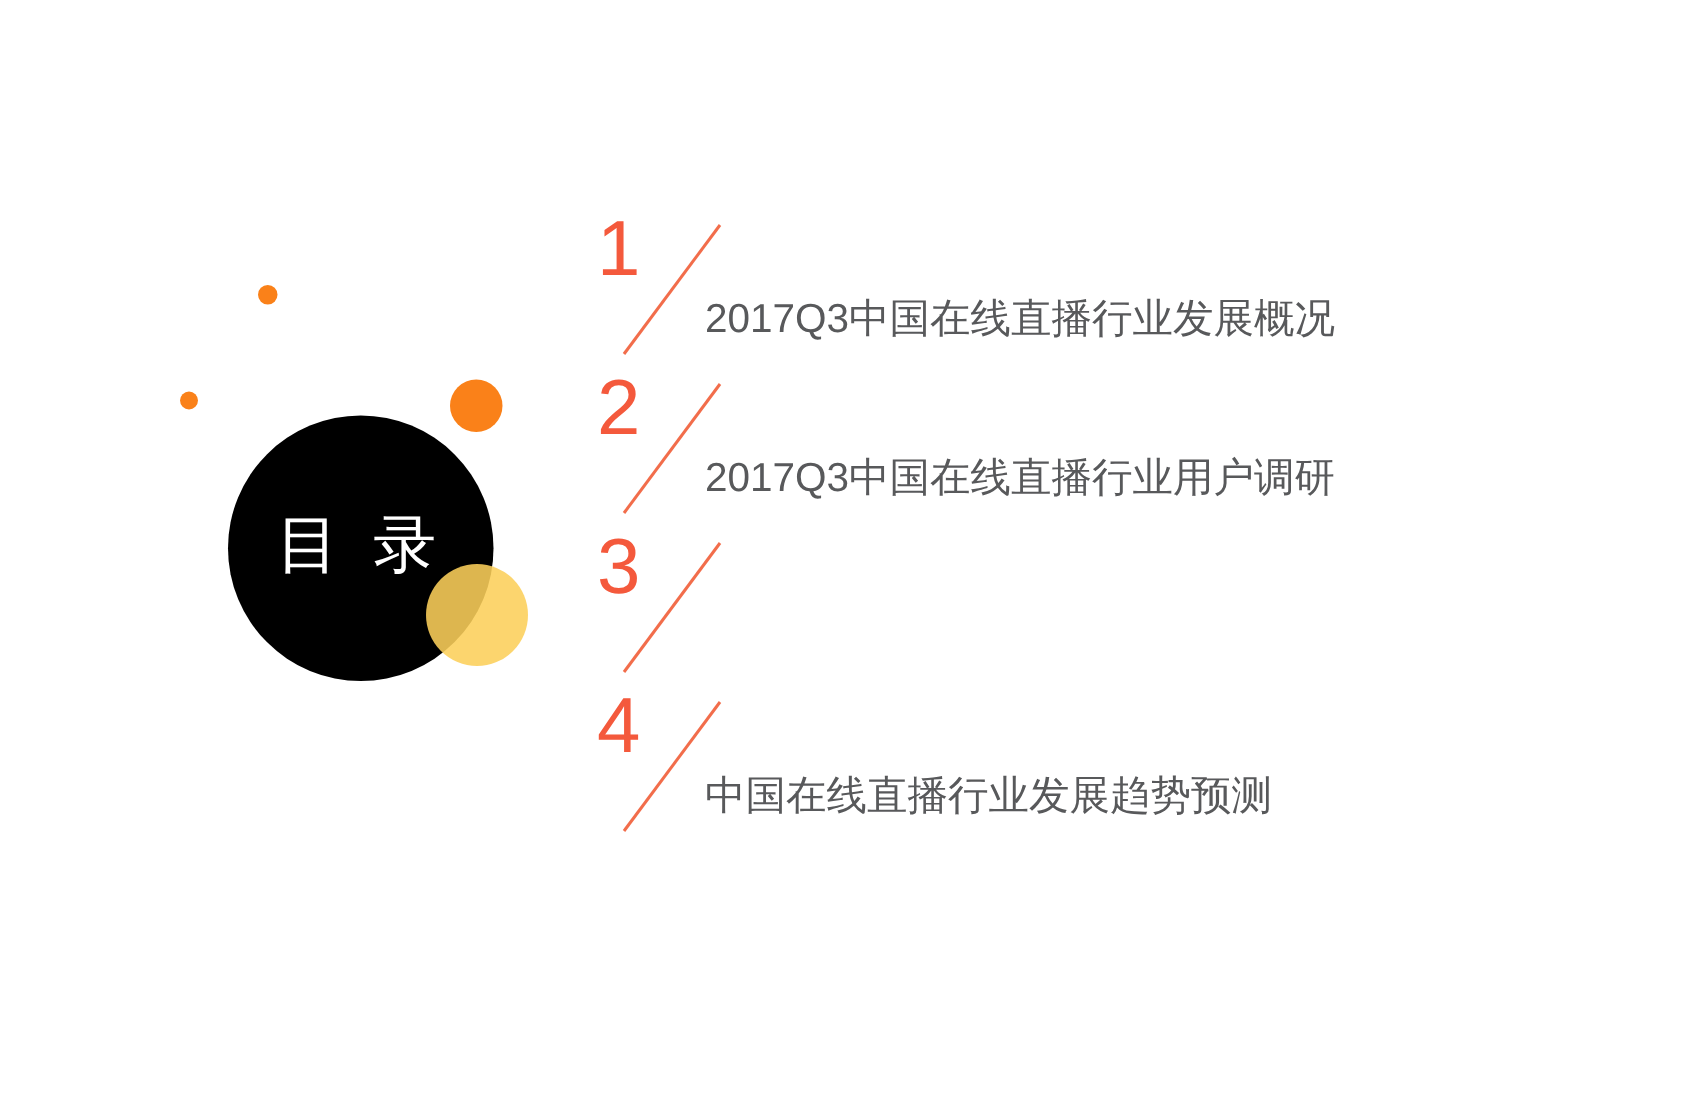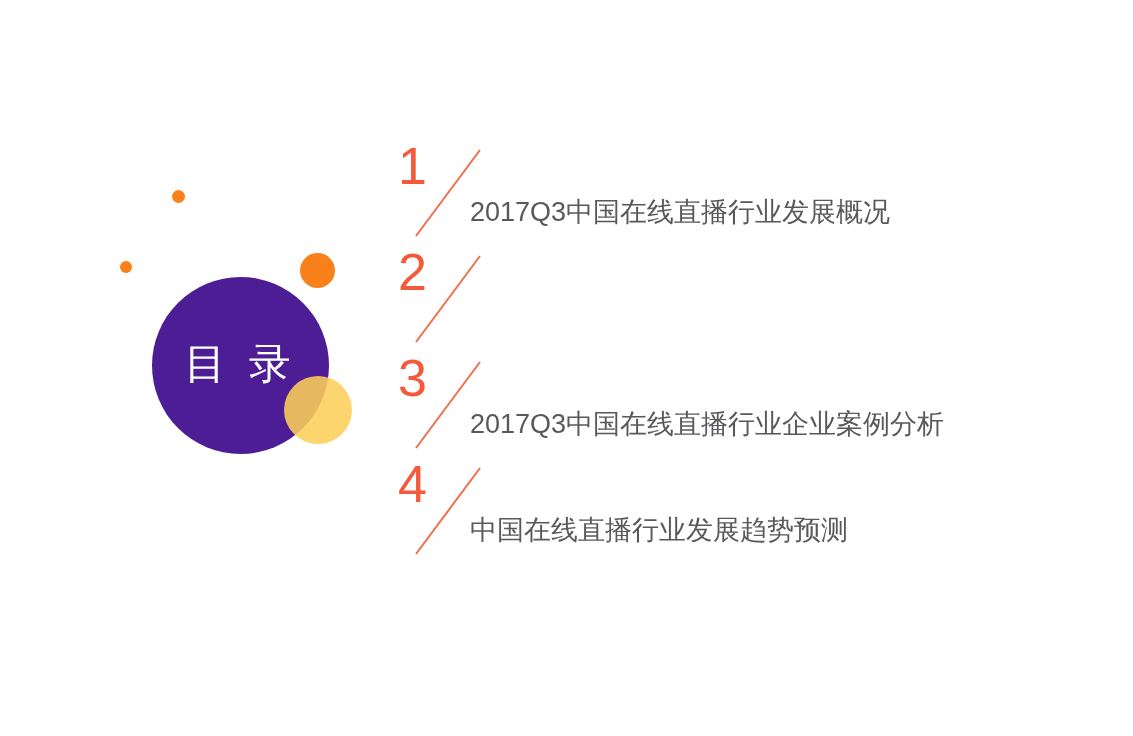"2017Q3中国在线直播行业用户调研" span.toc-label { html: none -> <span>2017Q3中国在线直播行业用户调研</span> }
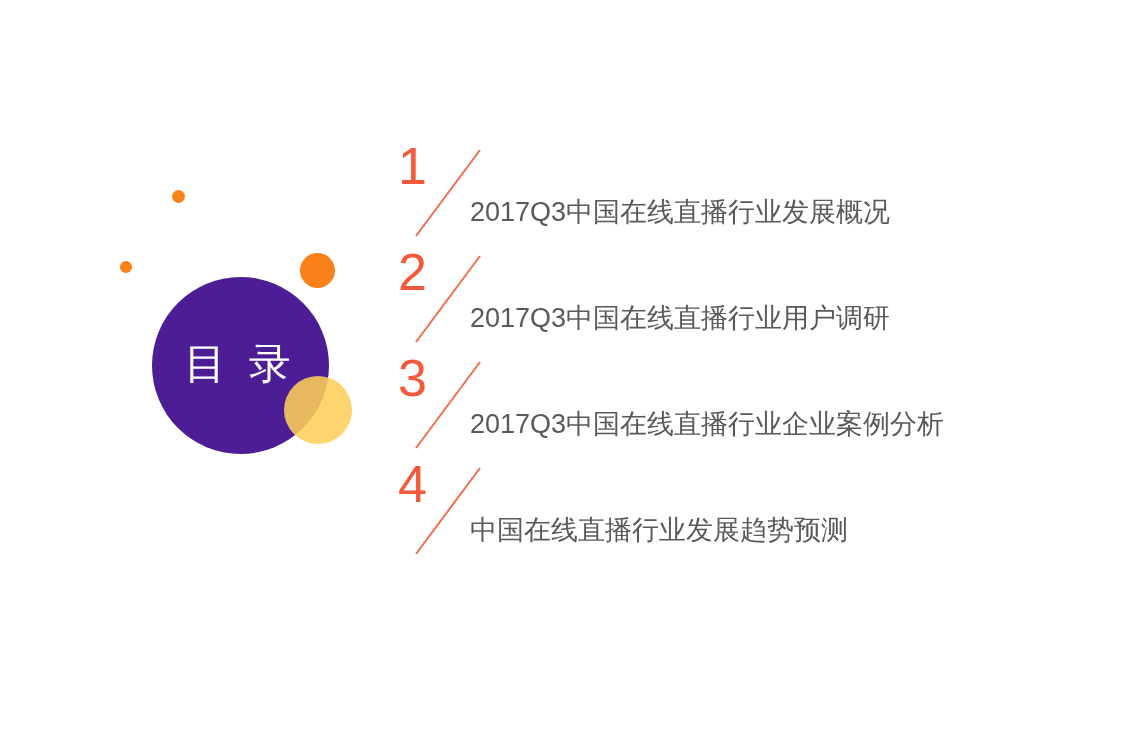"目 录" .circle-main { background: #4c1d95 -> #000000 }
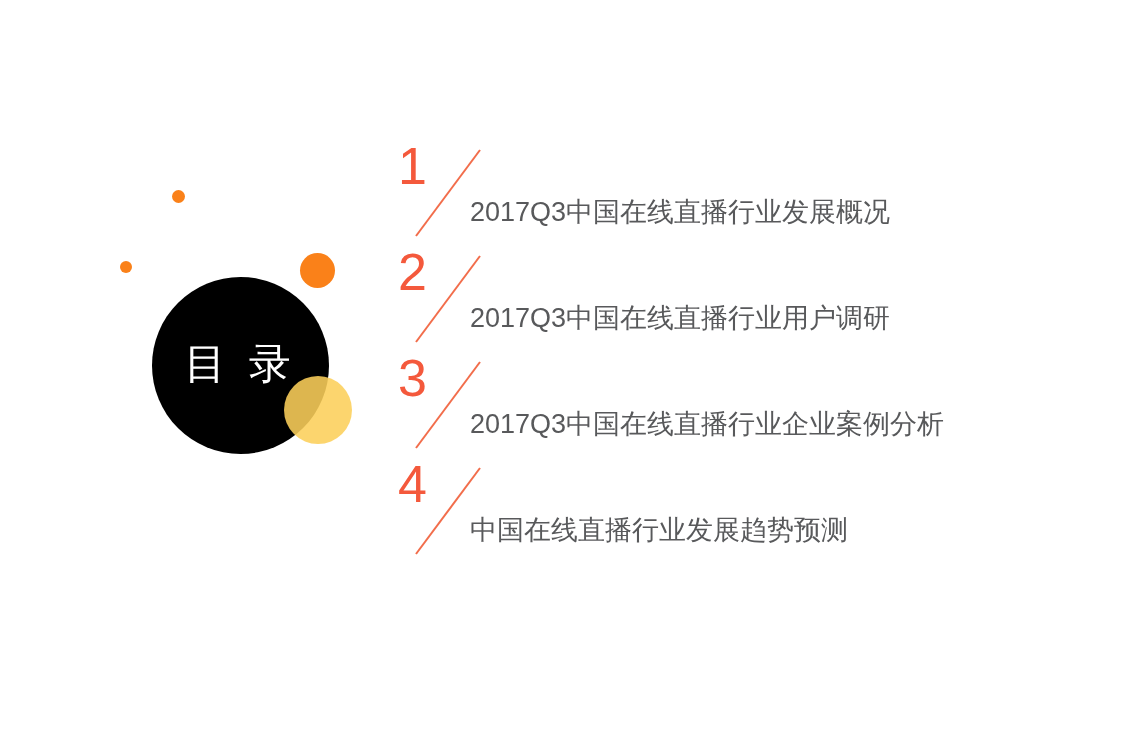"2017Q3中国在线直播行业企业案例分析" span.toc-label { html: <span>2017Q3中国在线直播行业企业案例分析</span> -> none }
